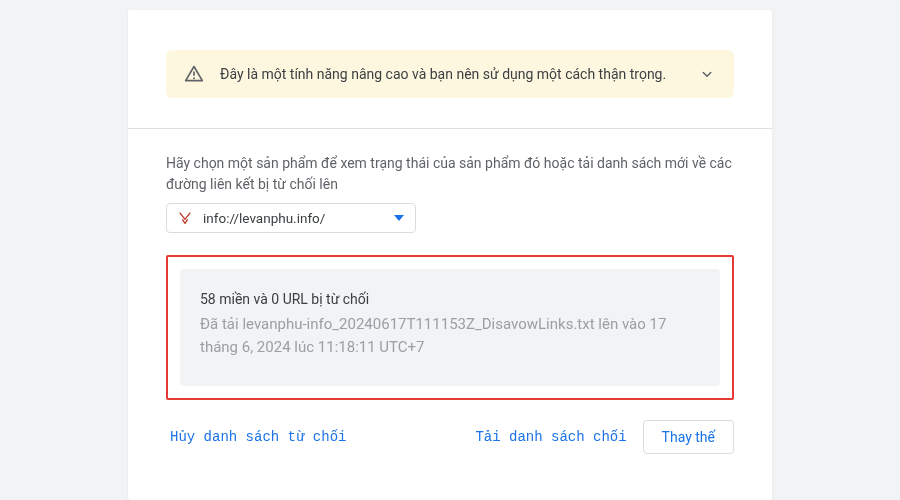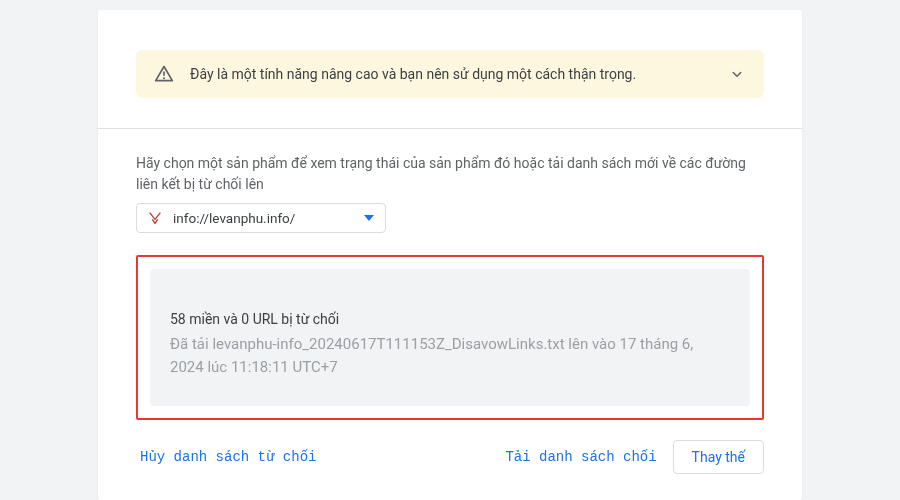"Đây là một tính năng" .card { width: 704px -> 644px }
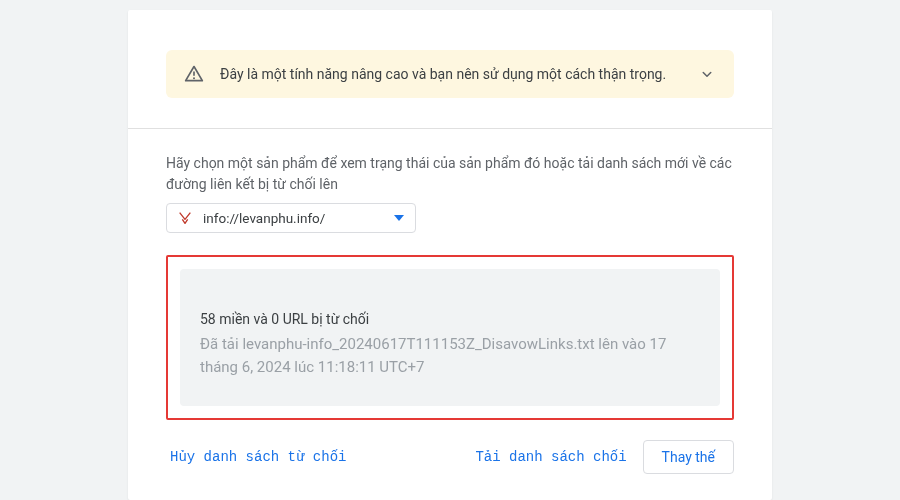"58 miền và 0 URL" .status-title { margin-top: 20px -> none }
